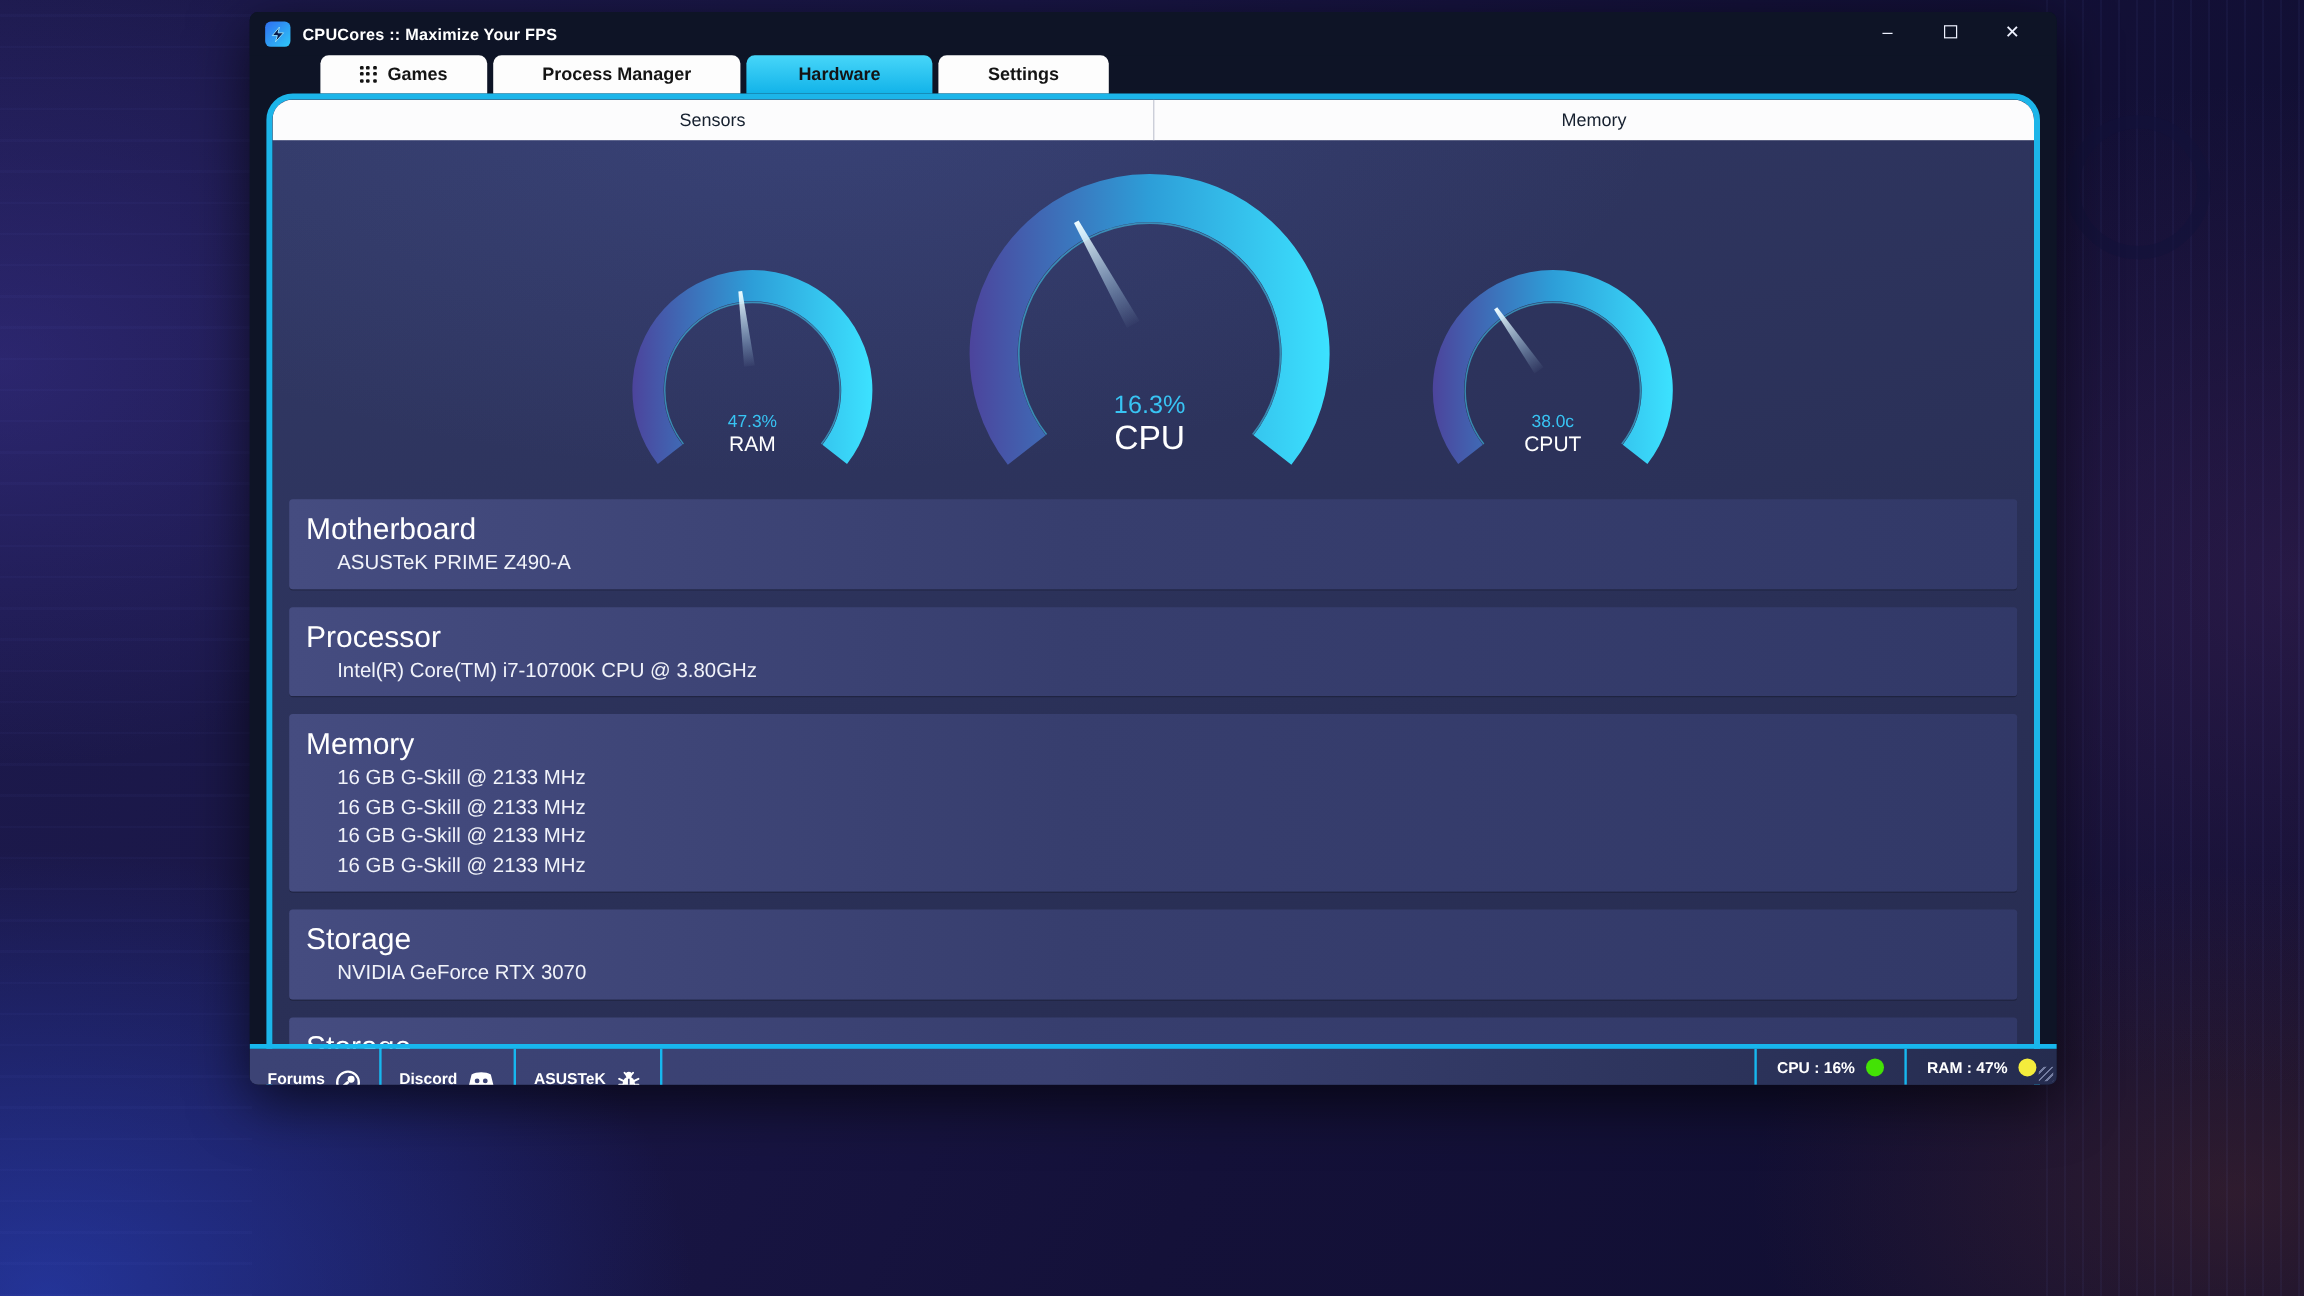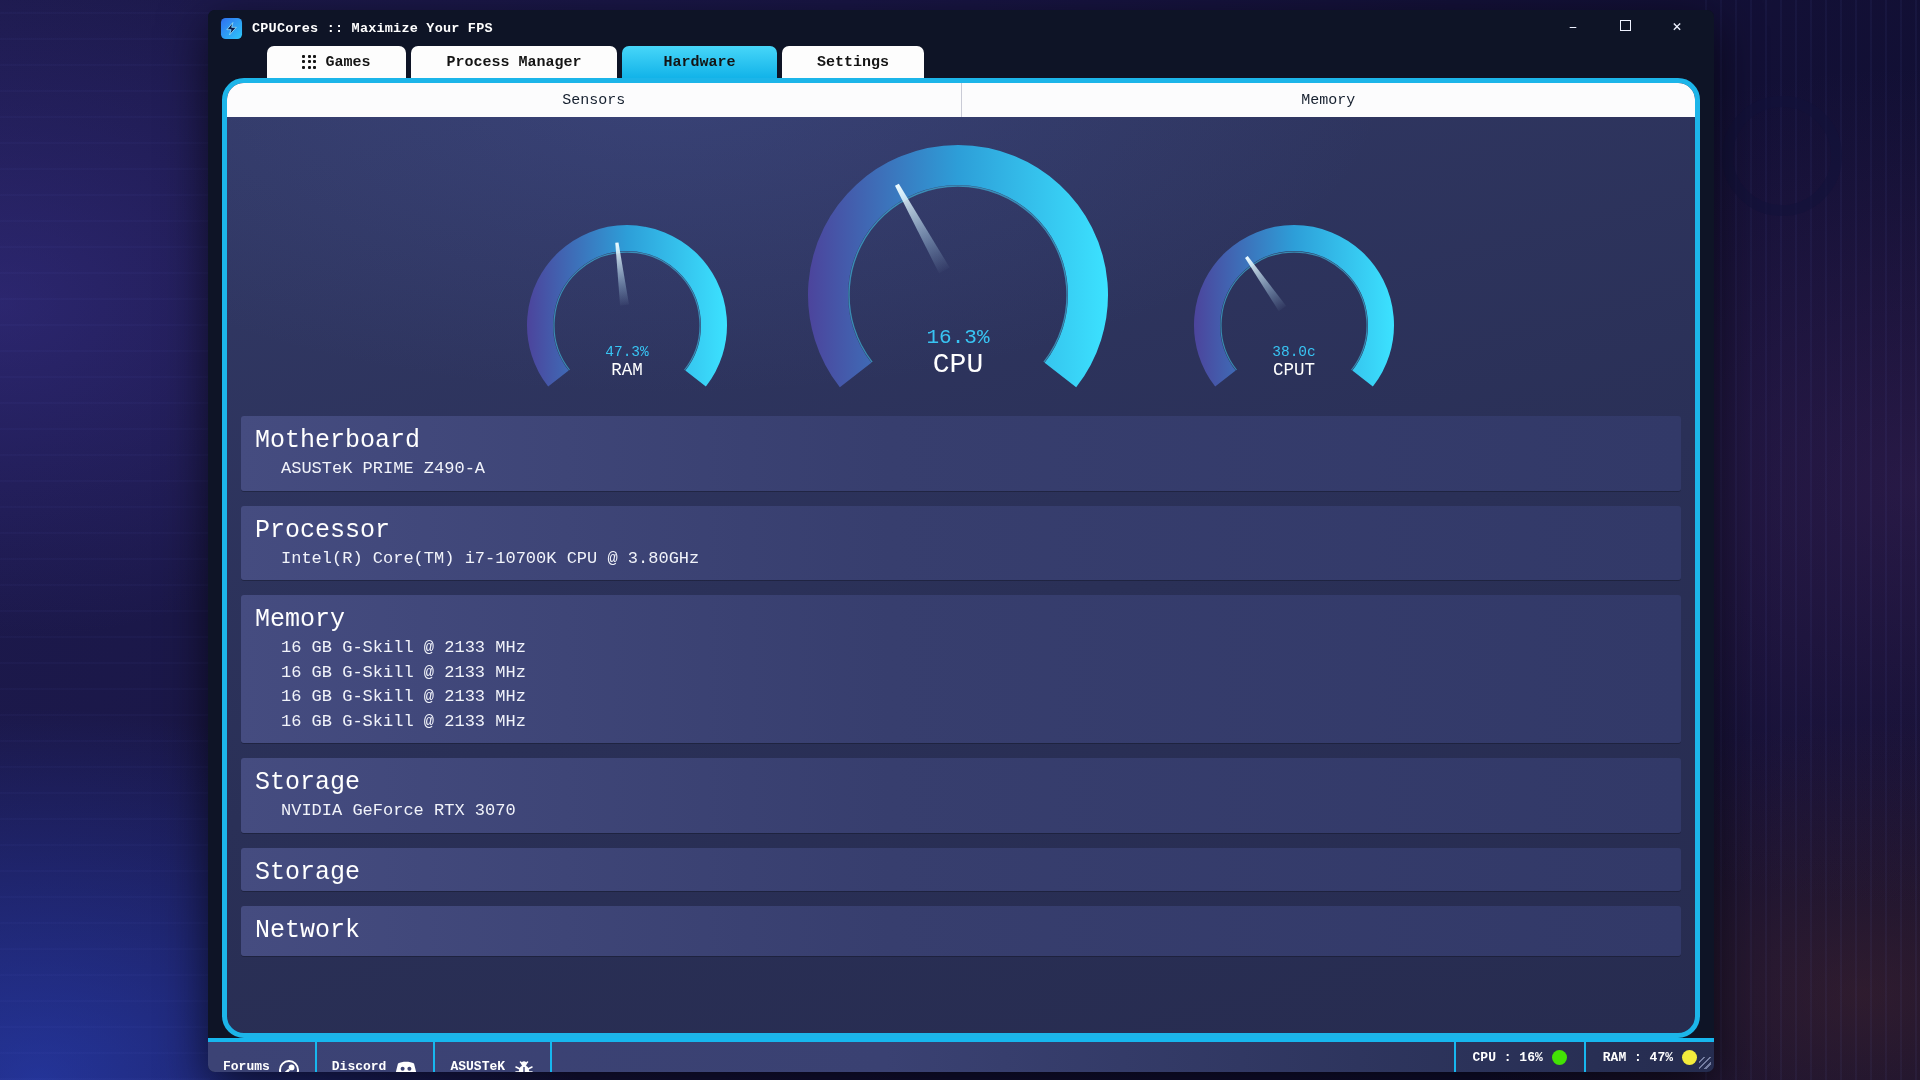"CPUCores :: Maximize Your FPS" .window { font-family: Liberation Mono, monospace -> none; height: 1062px -> 894px }
